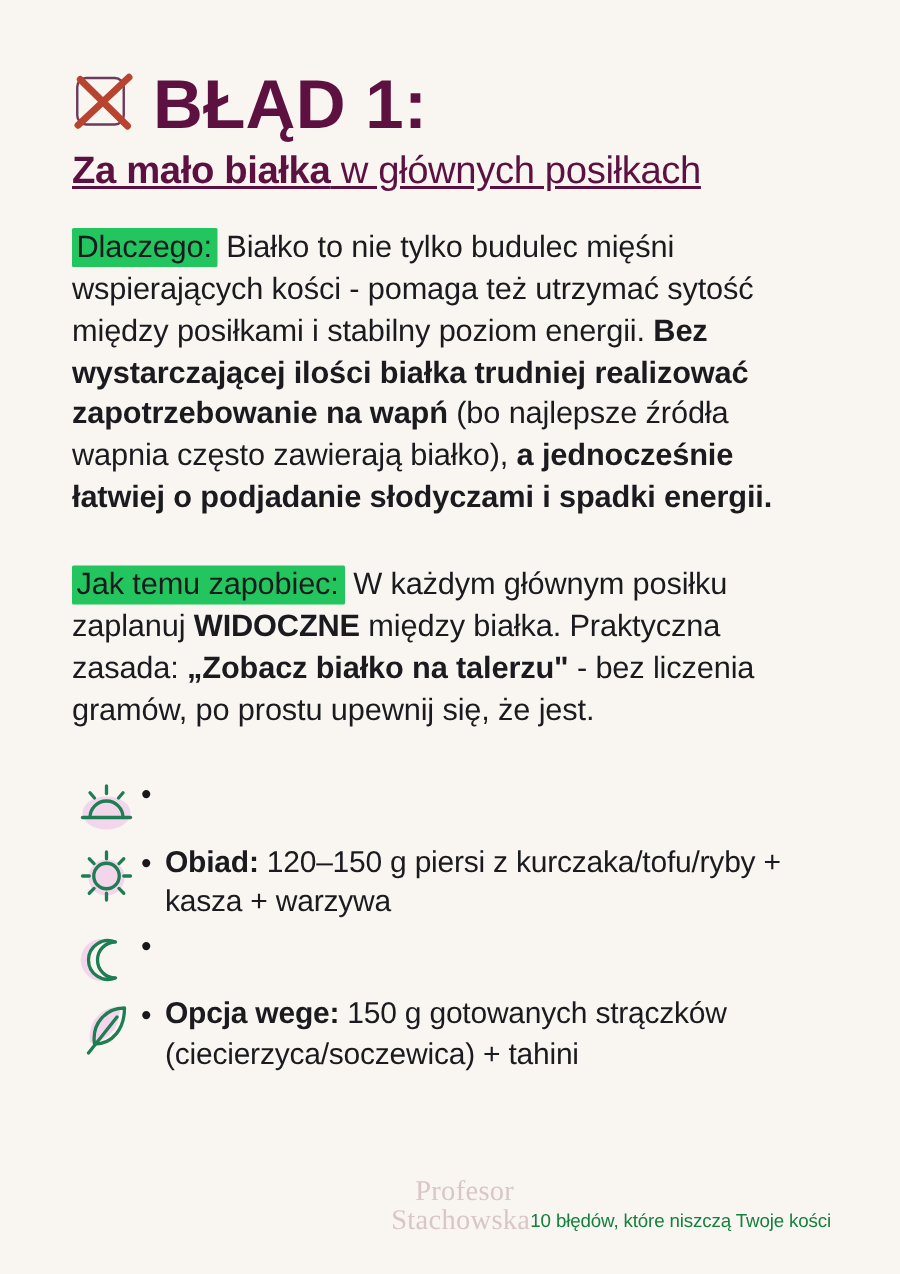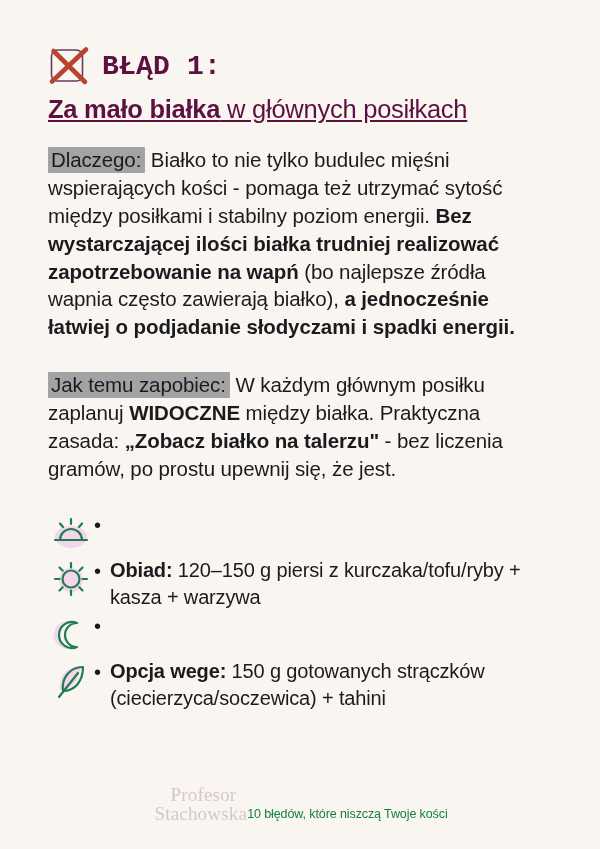"BŁĄD 1:" .title-eyebrow { font-family: Liberation Mono, monospace -> Liberation Sans, sans-serif; font-size: 28px -> 46px }
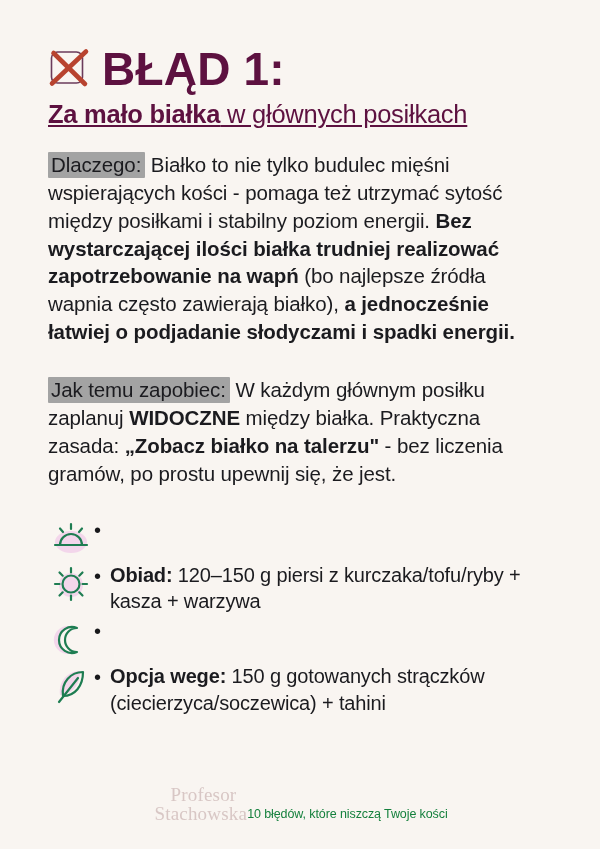"Dlaczego:" .hl { background: #a3a3a3 -> #22c55e }
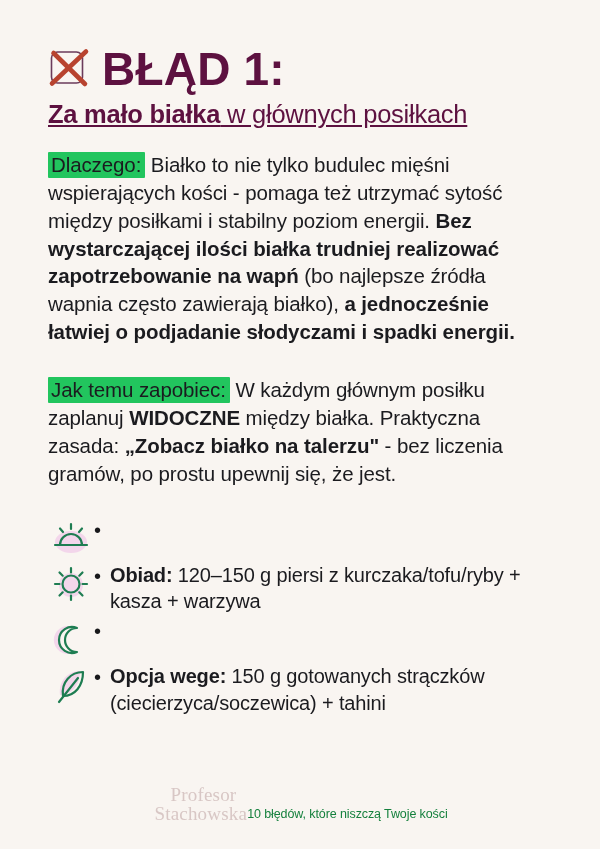"Profesor" .footer { justify-content: center -> flex-end }
